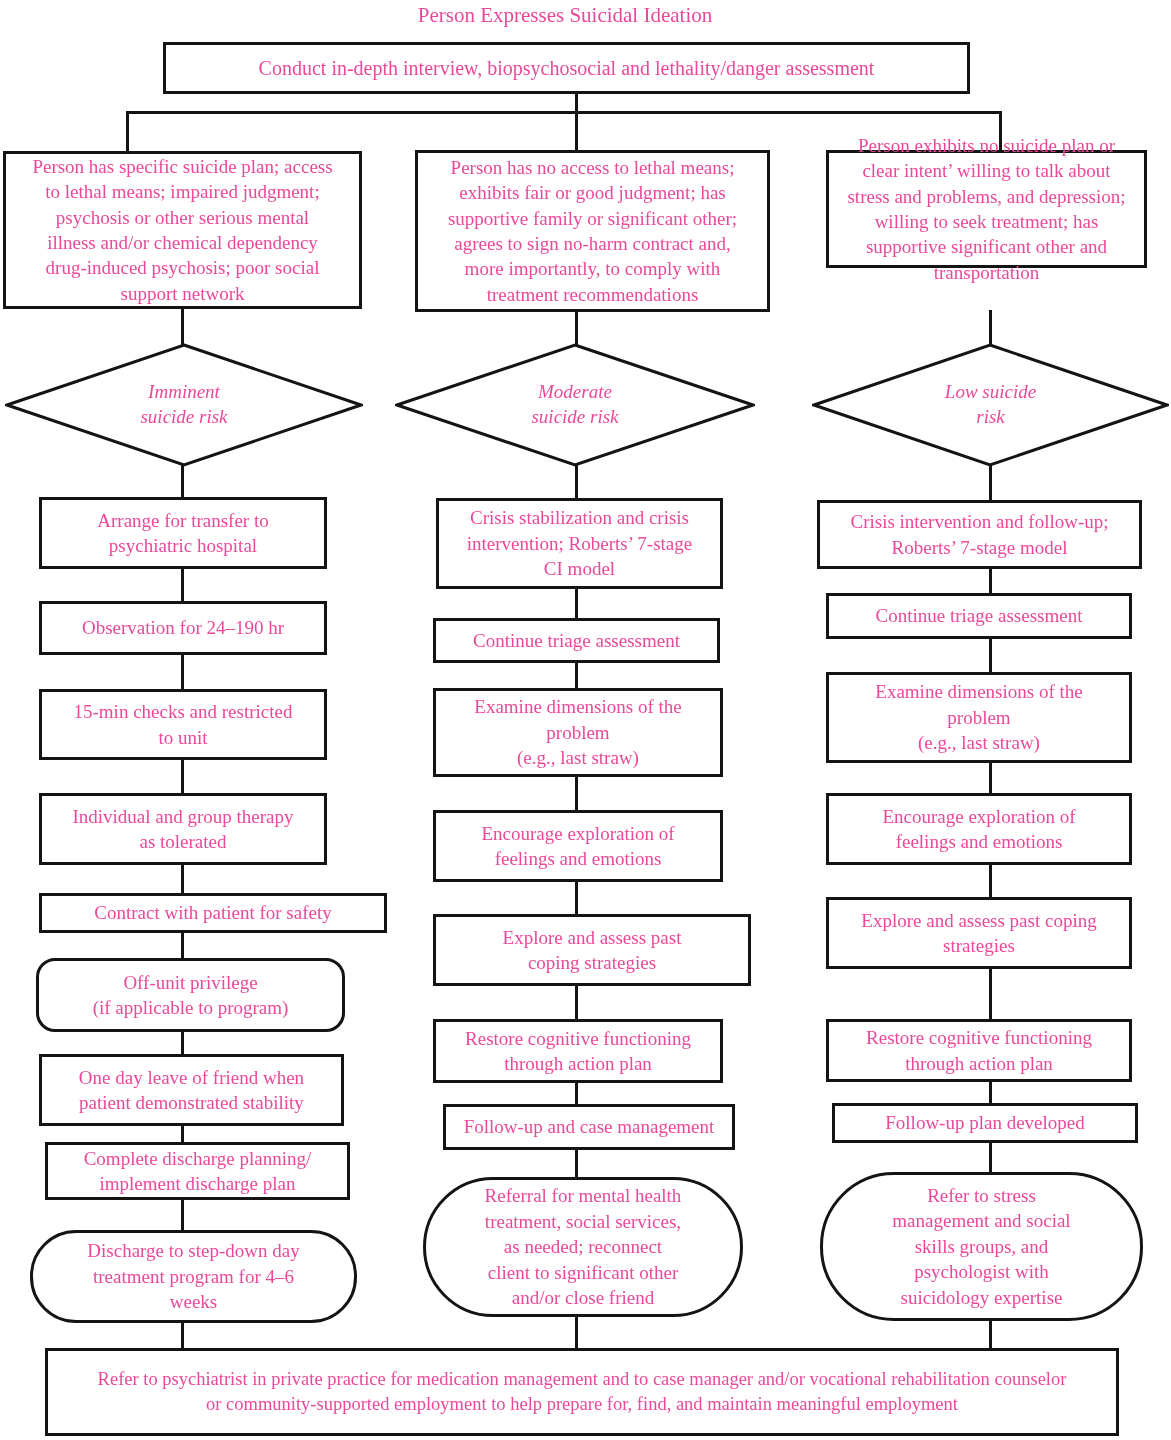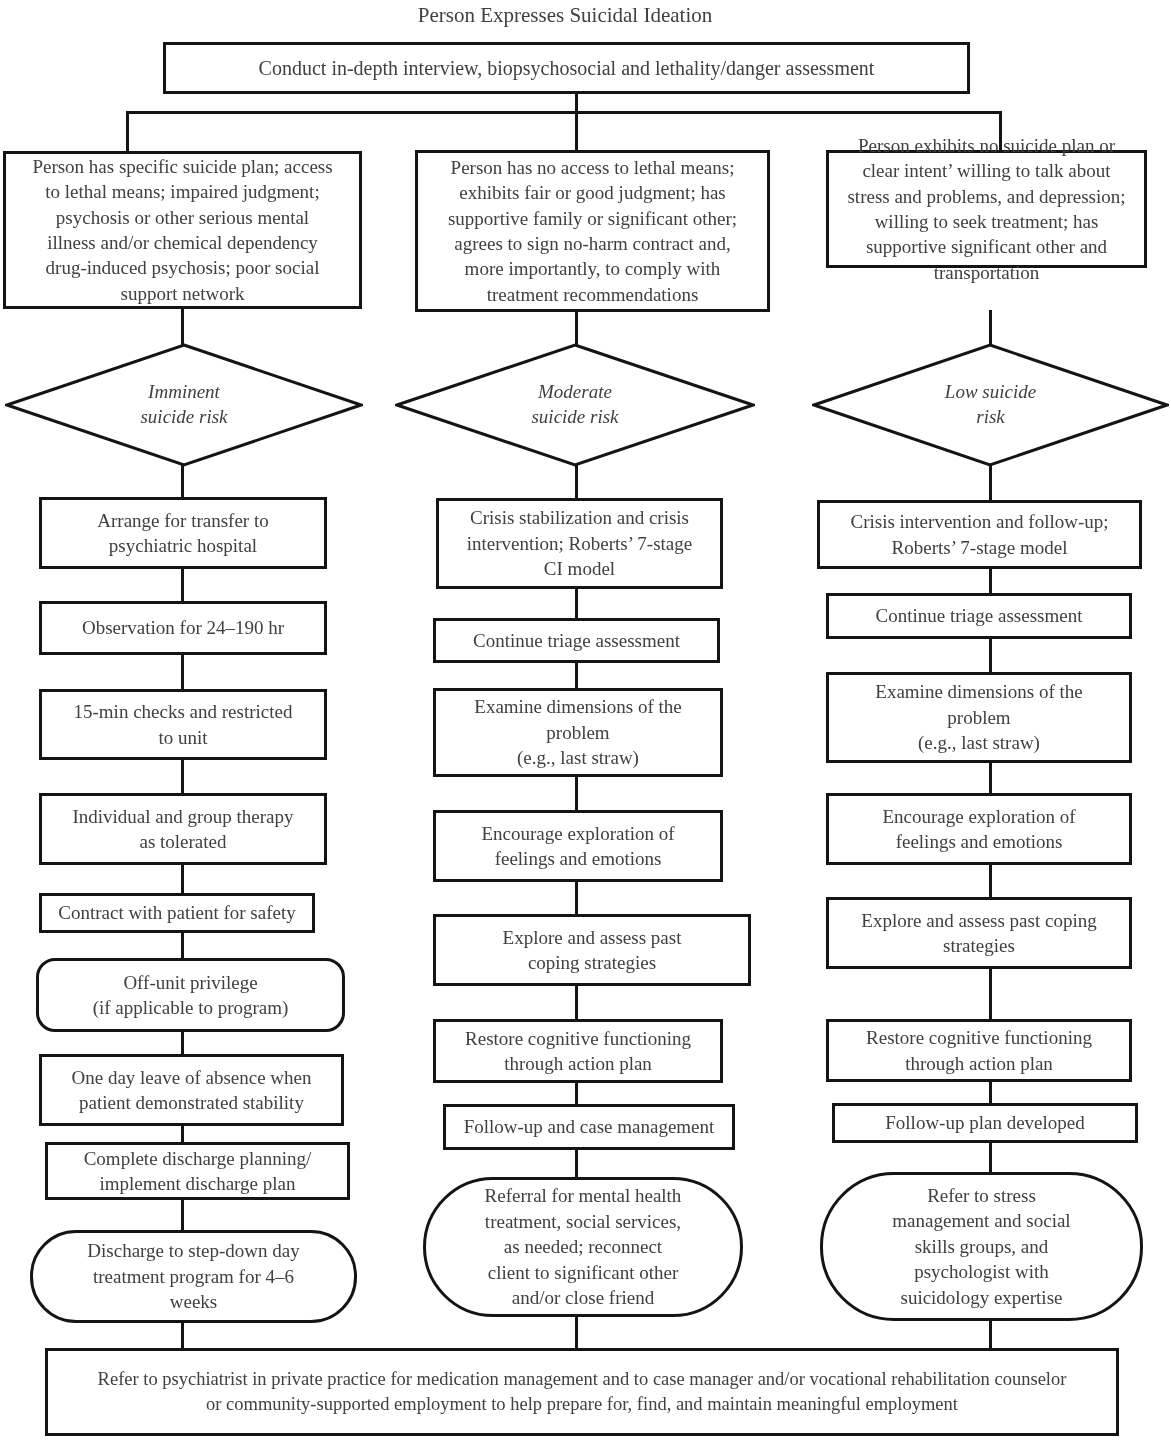"Person Expresses Suicidal Ideation" #canvas { color: #404040 -> #ec4899 }
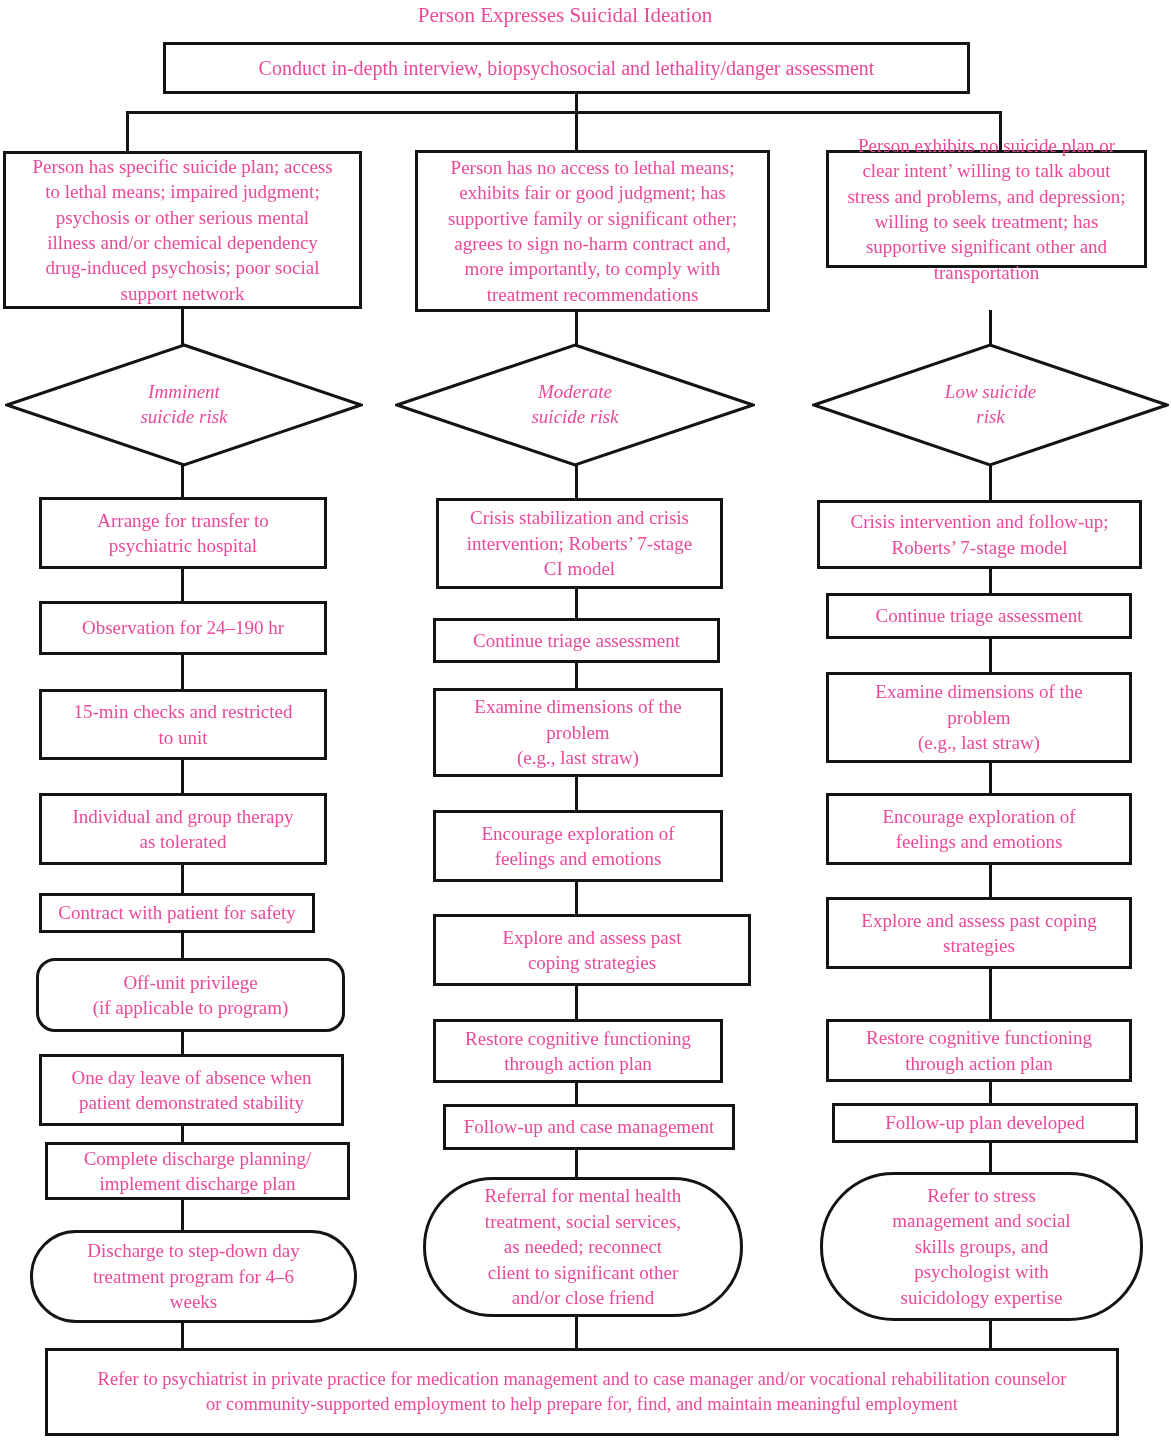"Contract with patient for safety" div.box { width: 276px -> 348px }
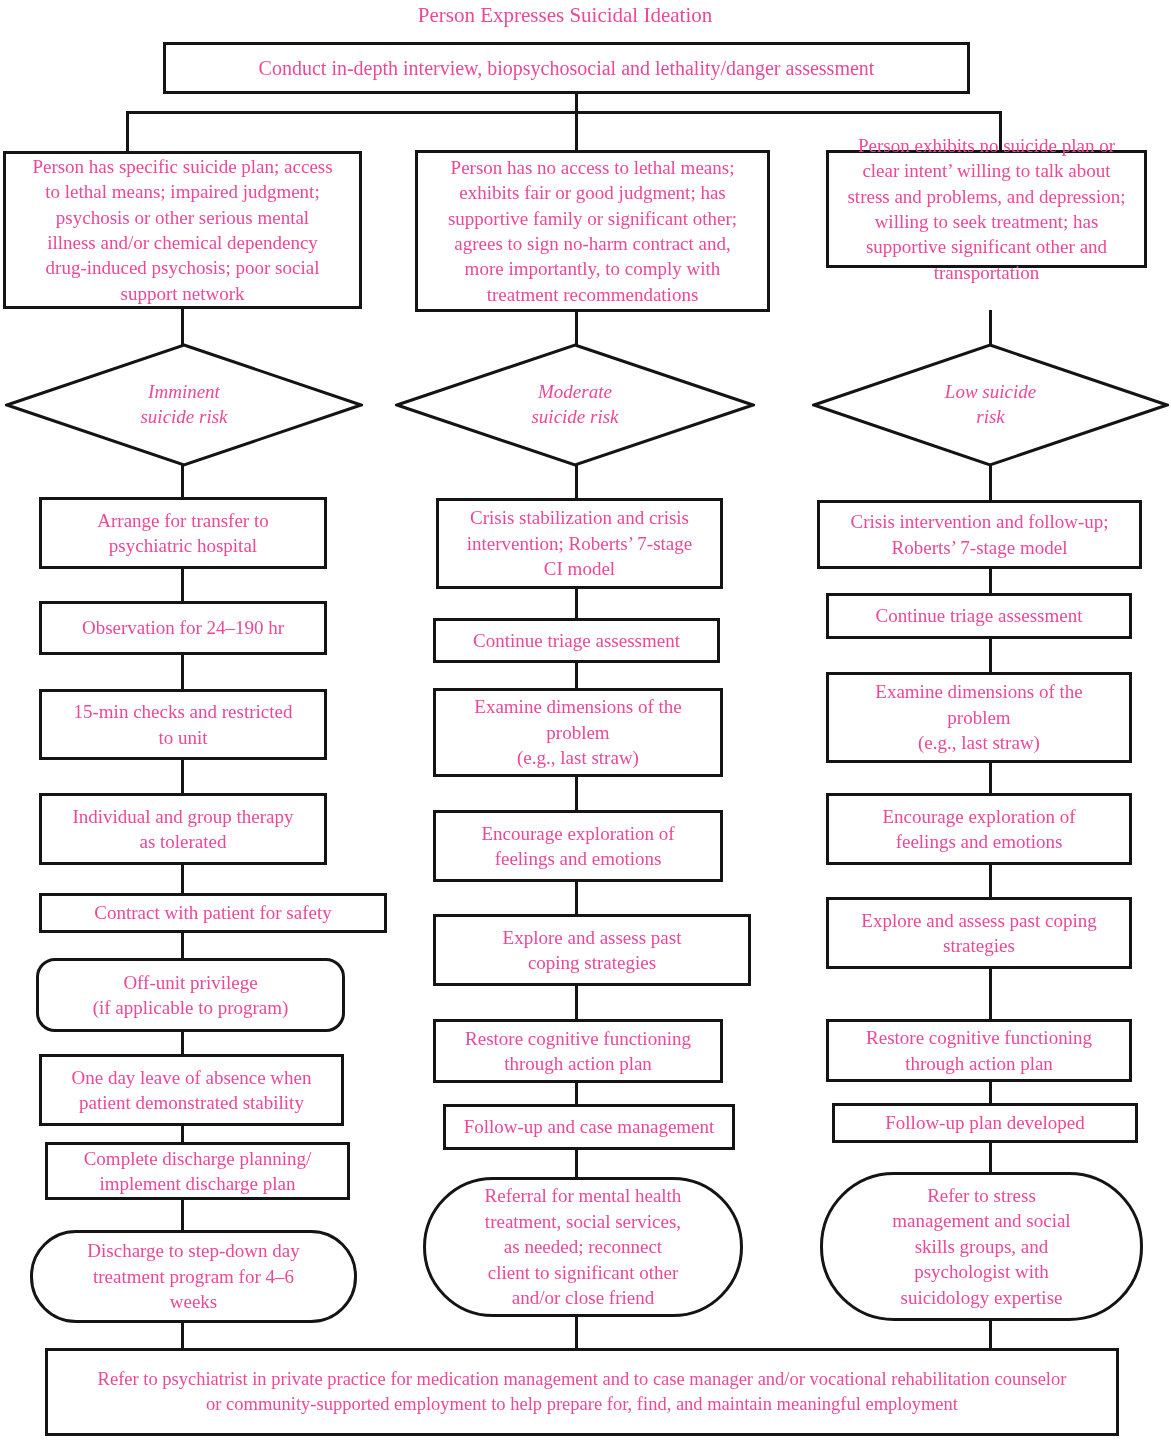"One day leave of absence" div.box { text: absence -> friend }
